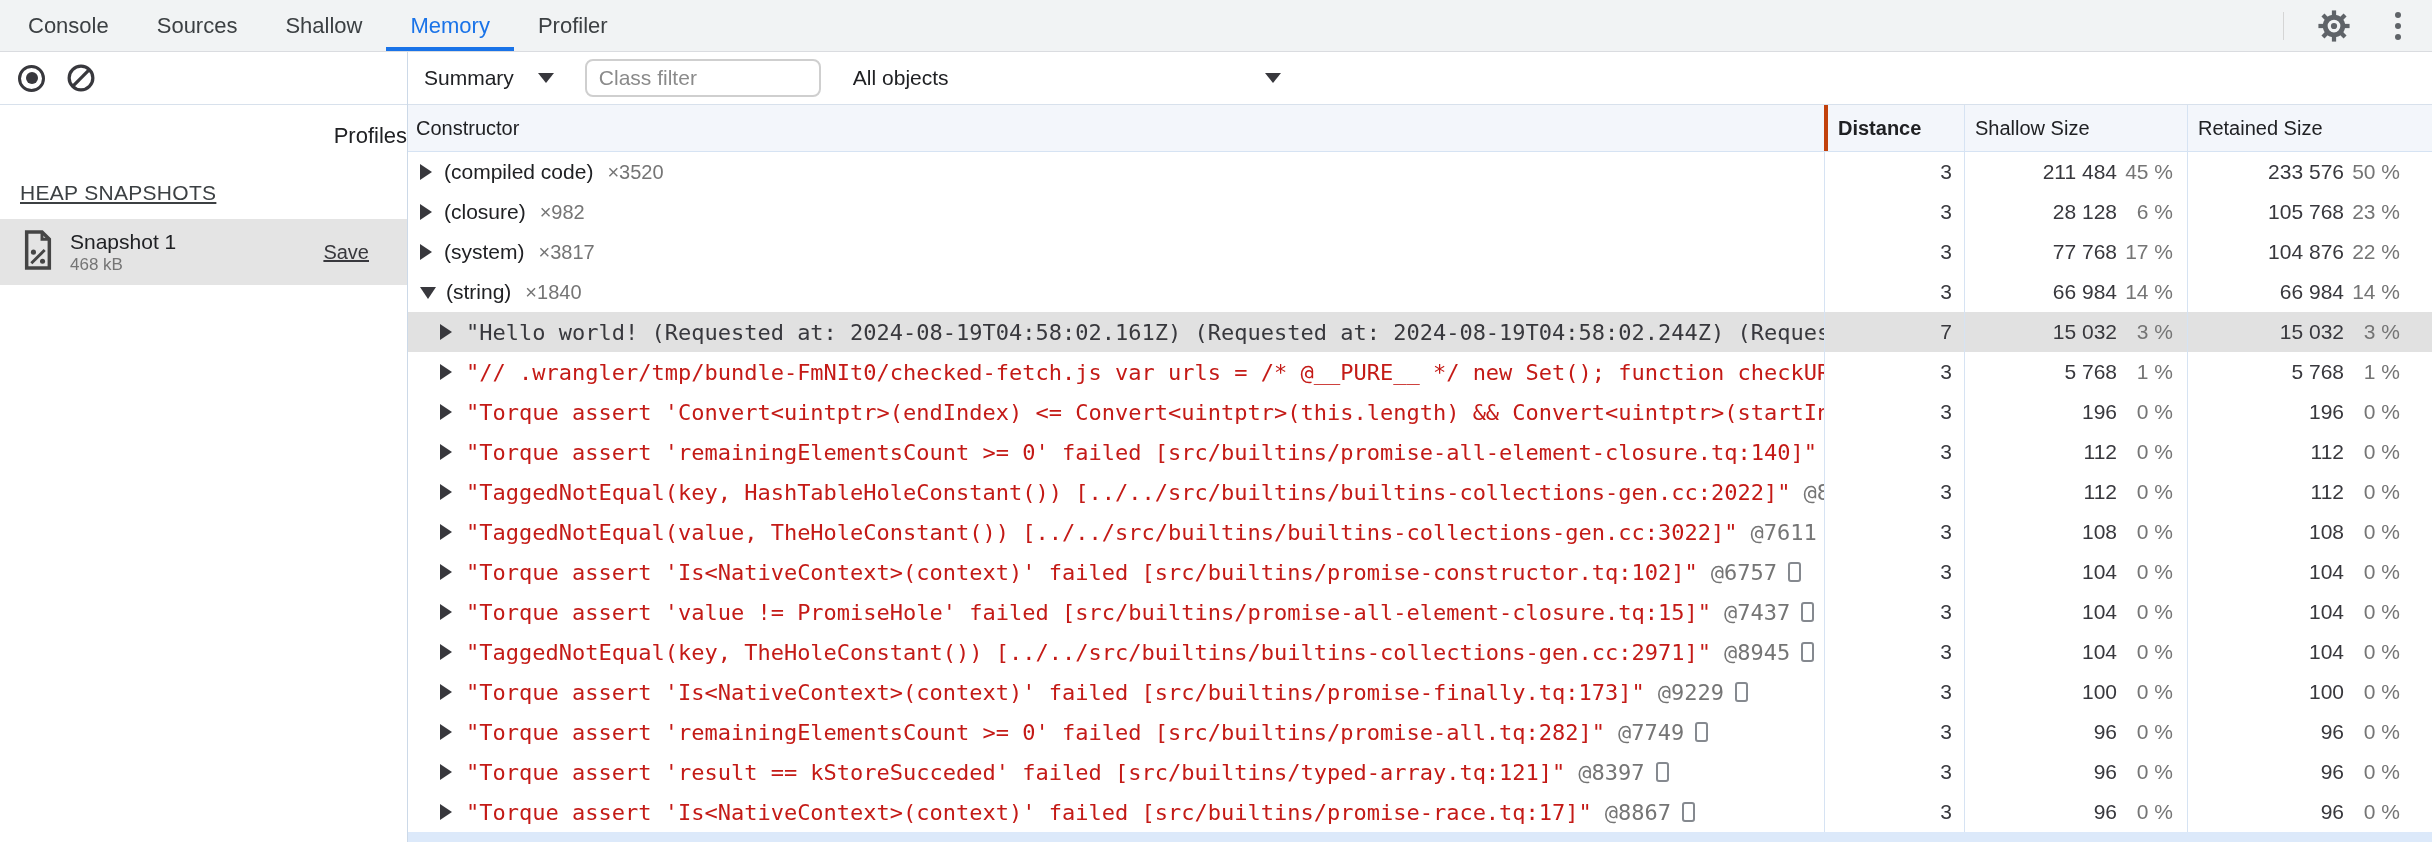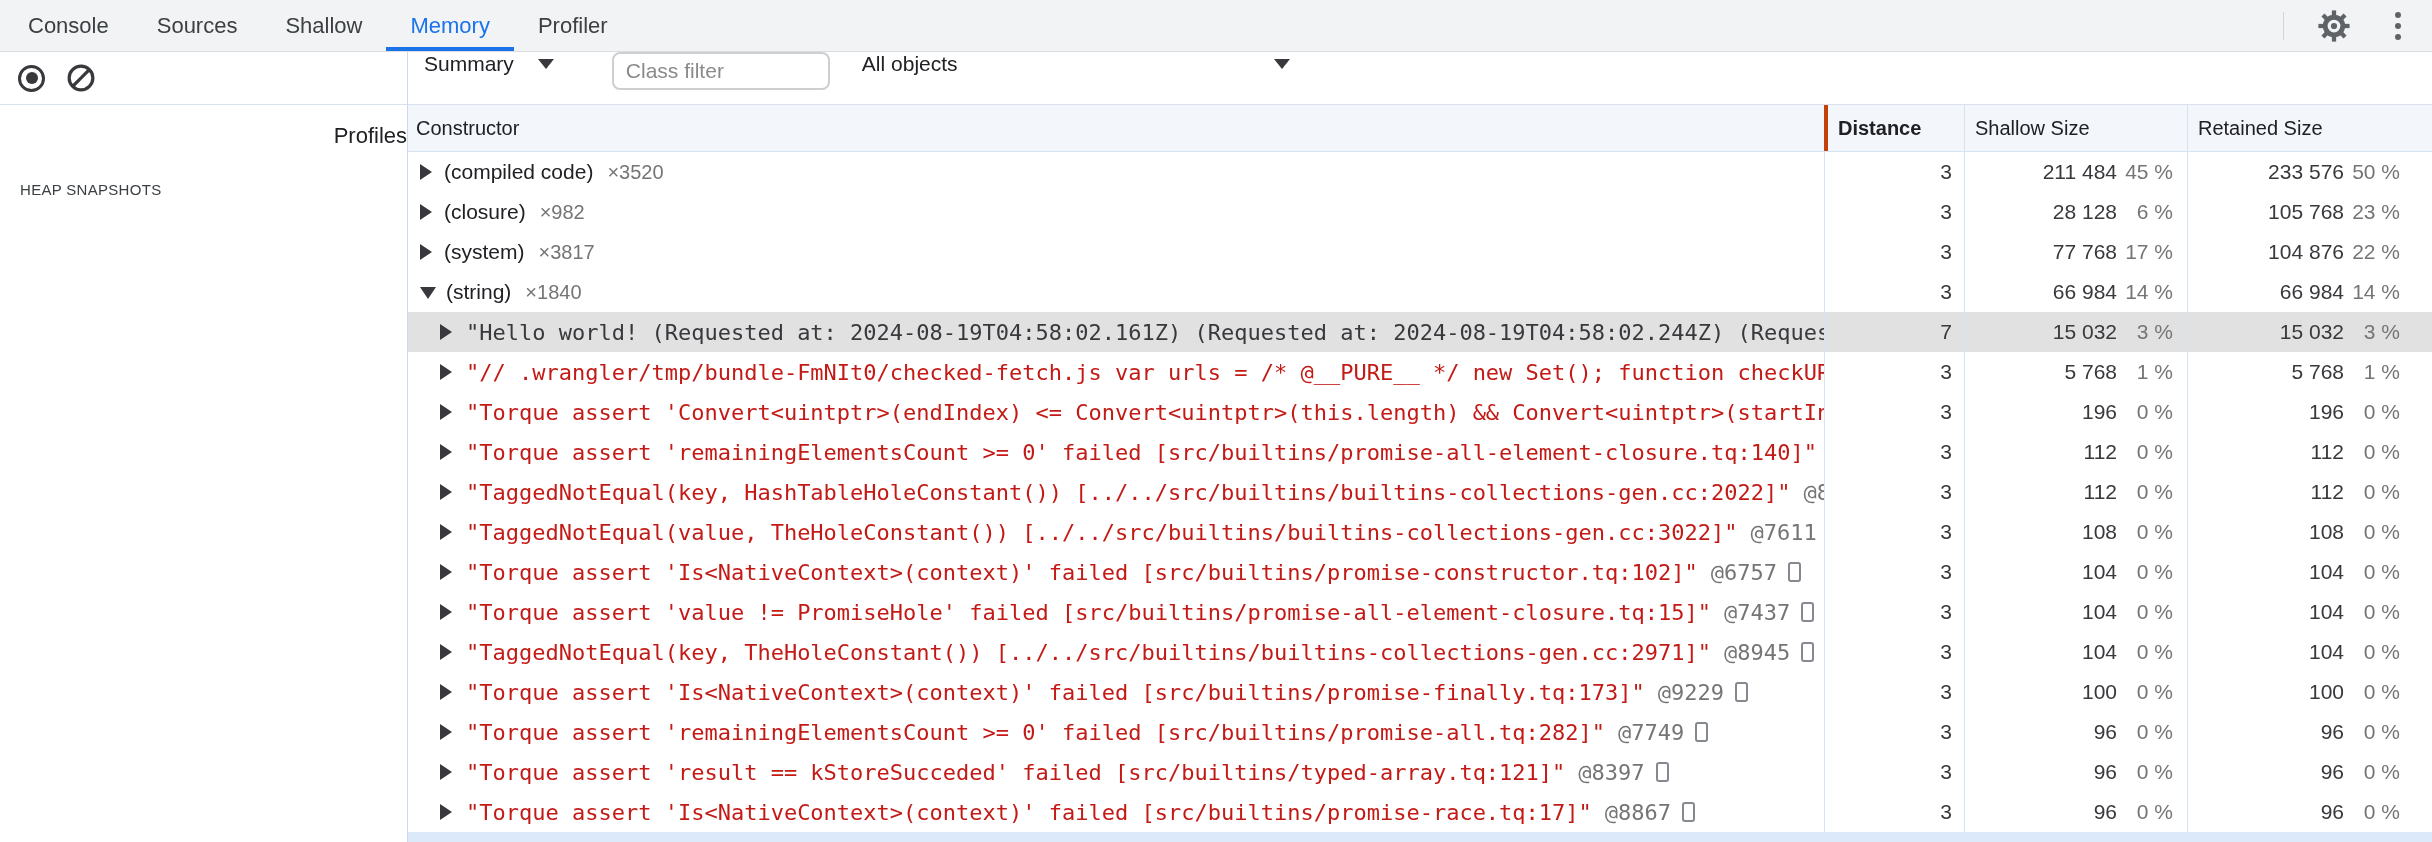"Summary" .main-toolbar { align-items: flex-start -> center }
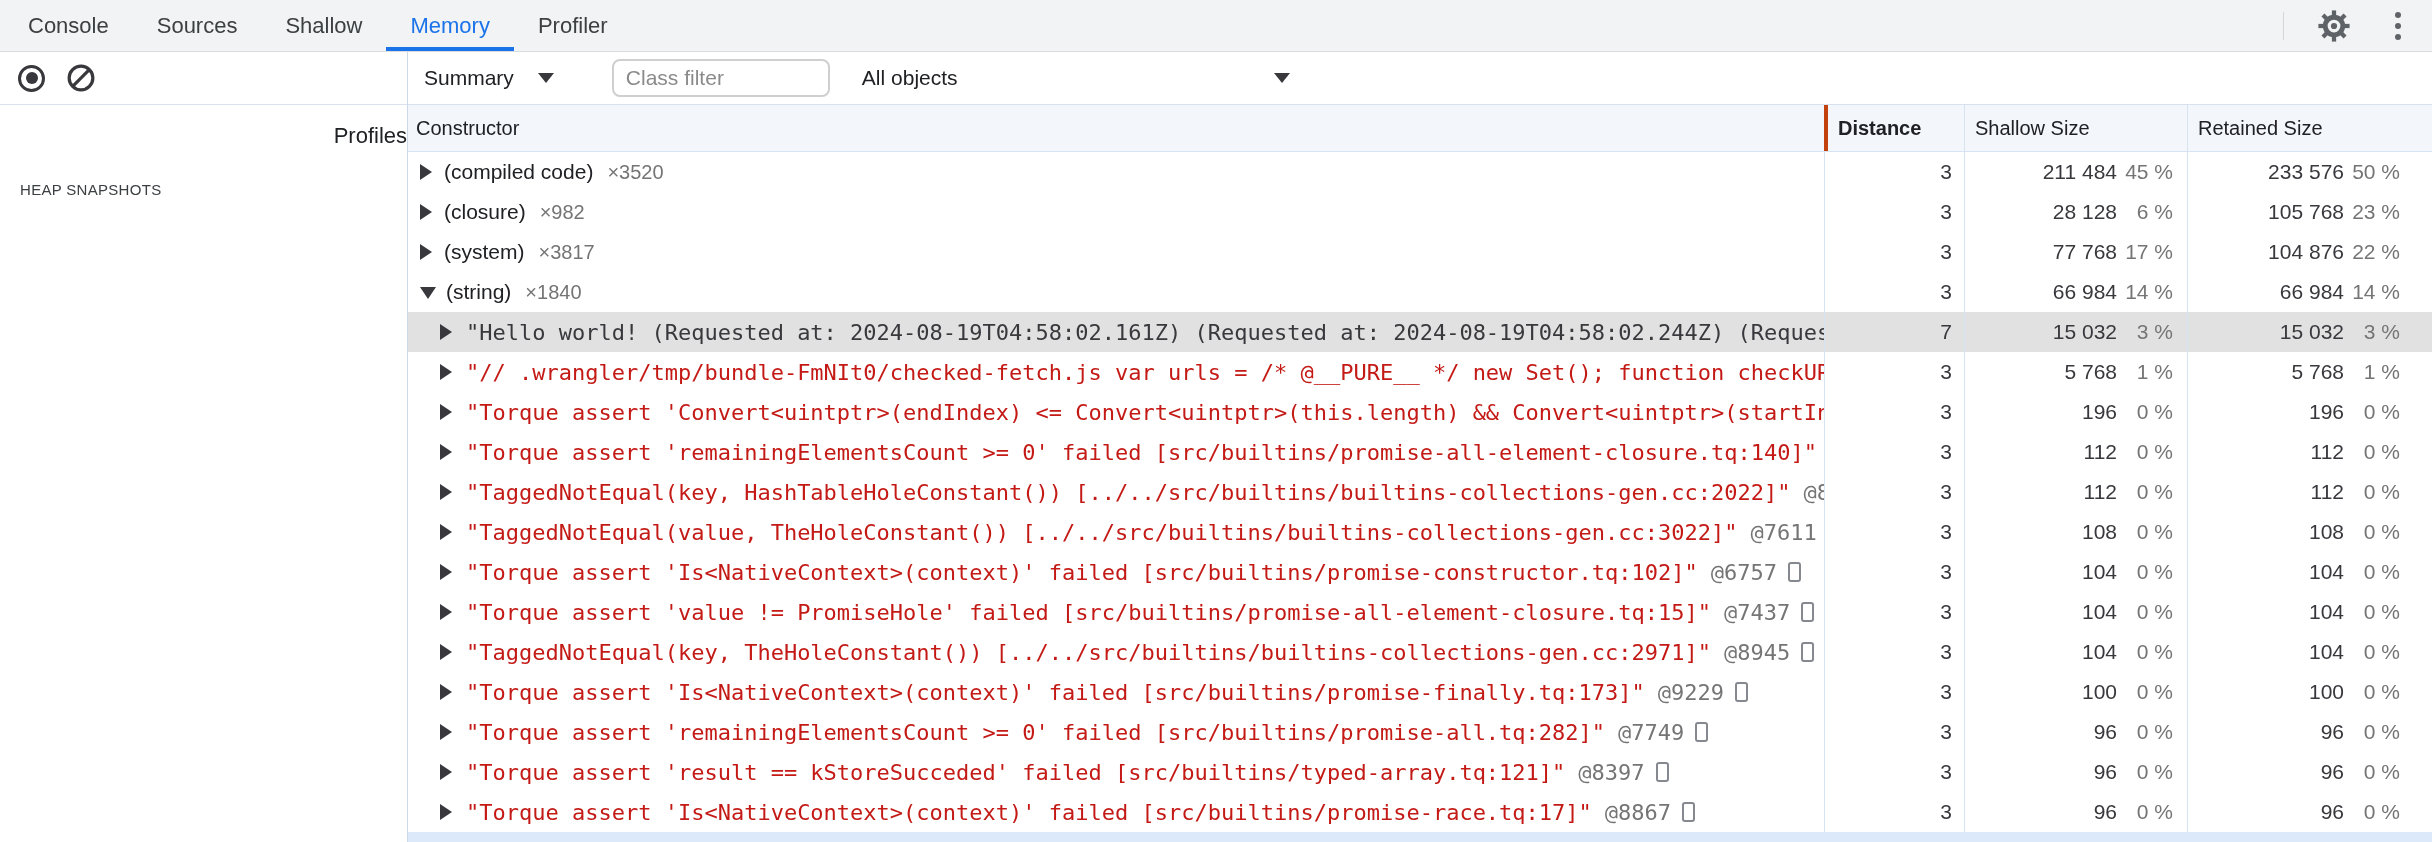"Class filter" .filter-input { margin-left: 58px -> 31px; width: 218px -> 236px }
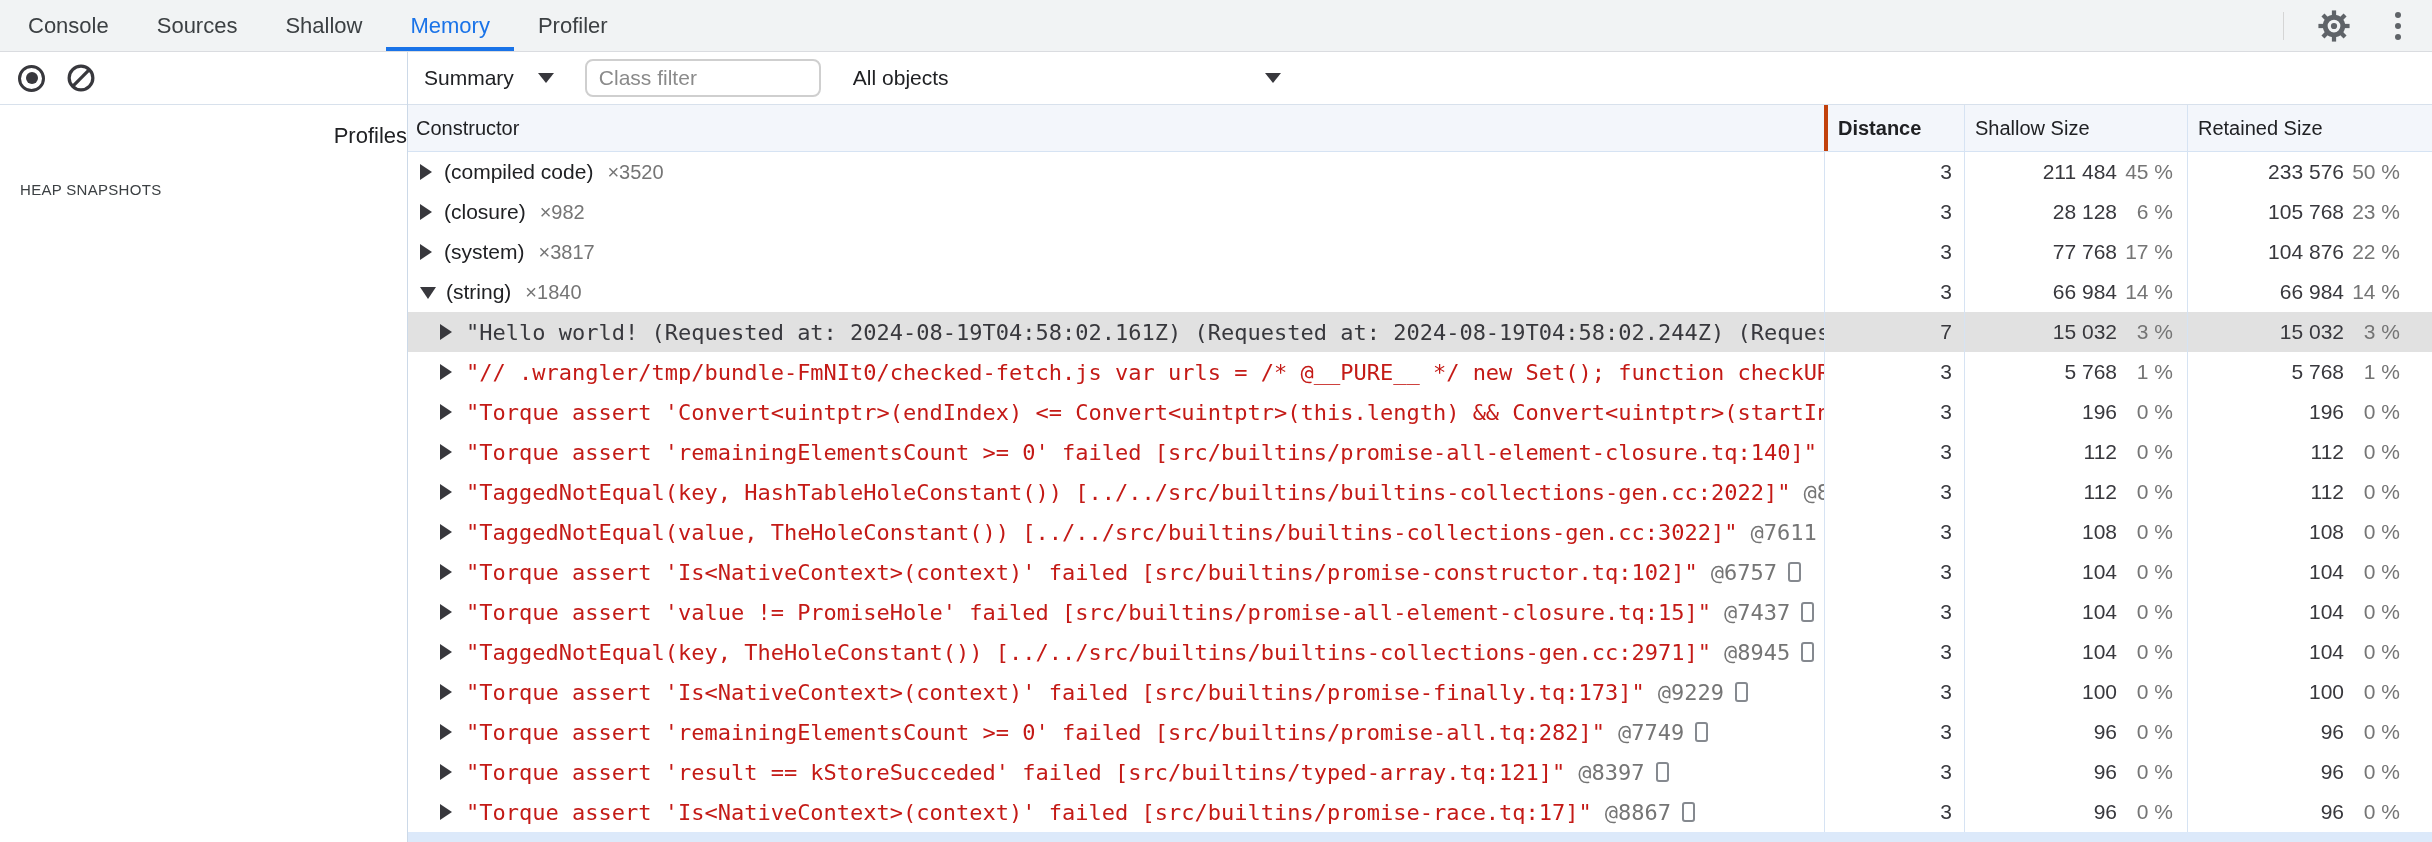"HEAP SNAPSHOTS" .heap-label { font-size: 15px -> 21px; text-decoration: none -> underline }
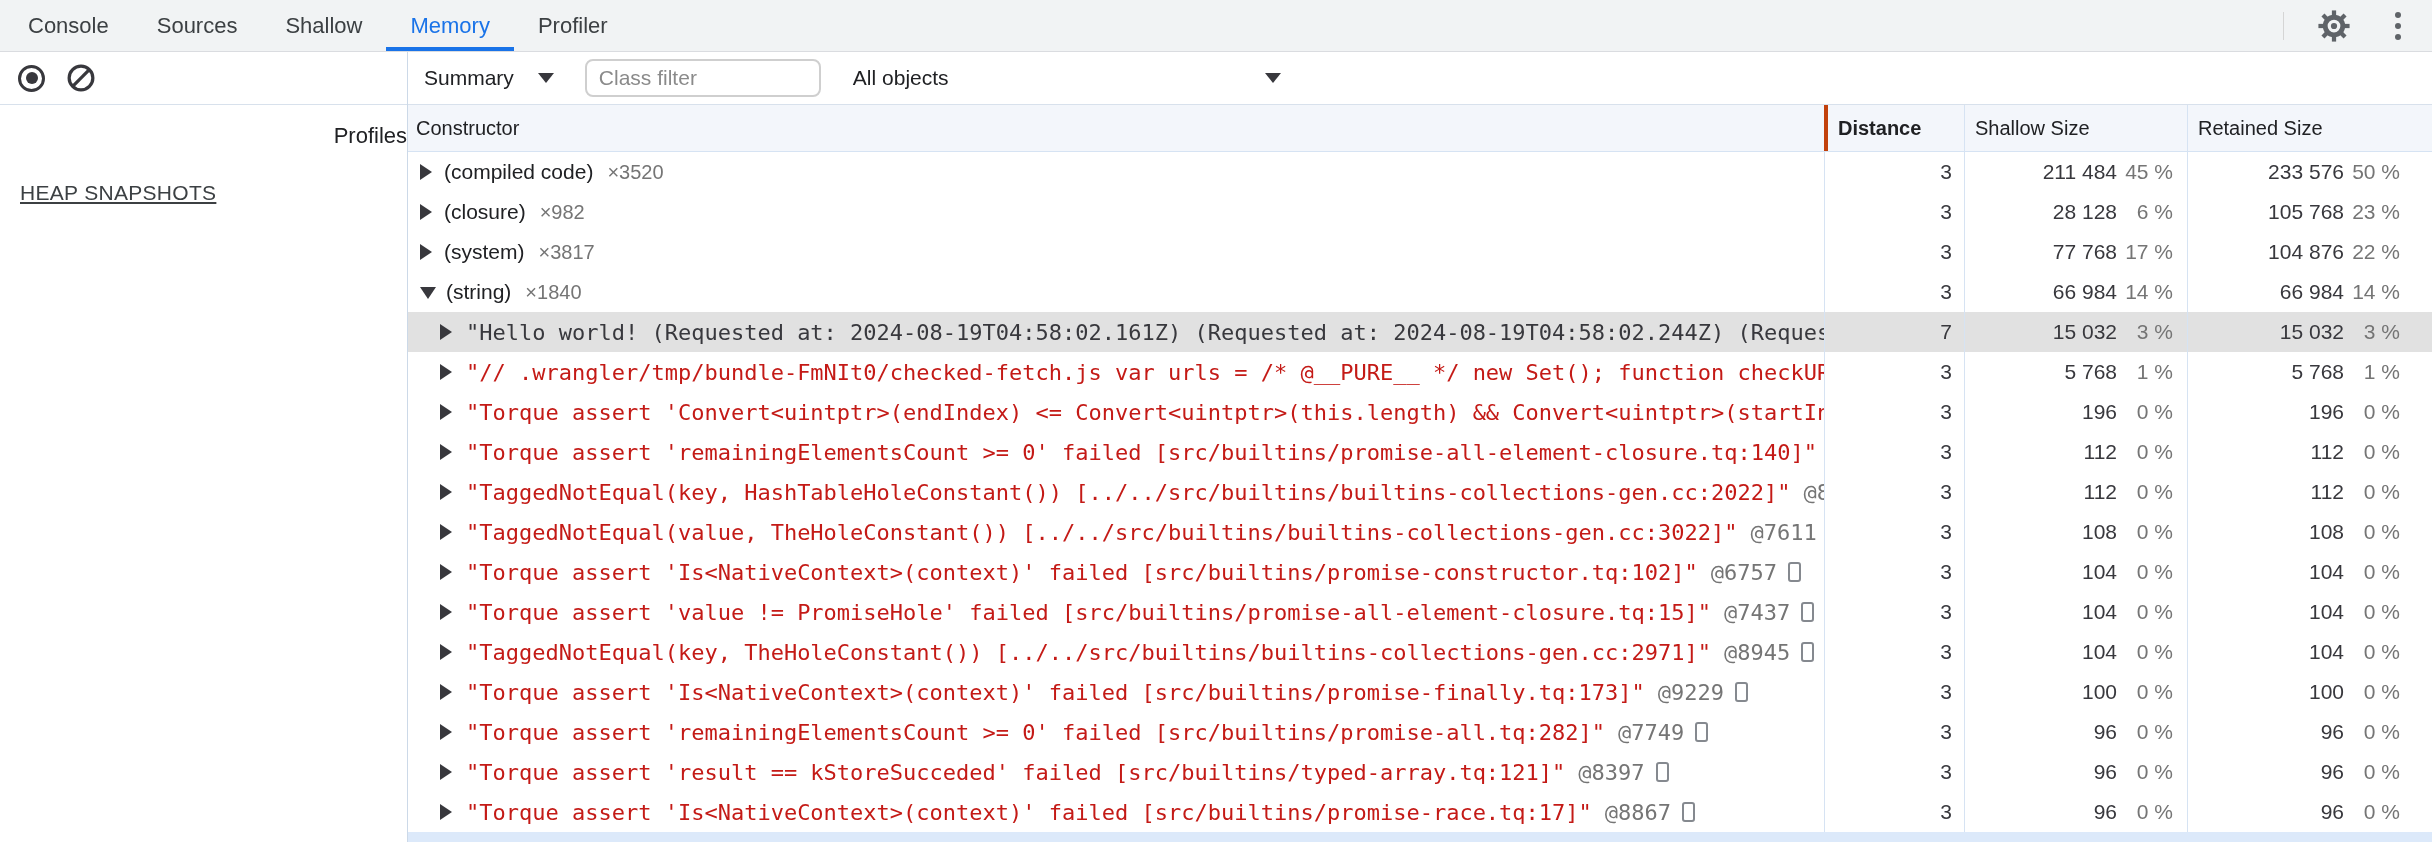"Snapshot 1" div.snapshot-item { html: none -> <div> <div> <svg> <path></path> <path></path> <circle></circle> <circle></circle> <line></line> </svg> </div> <div> <span>Snapshot 1</span> <span>468 kB</span> </div> <span>Save</span> </div> }
